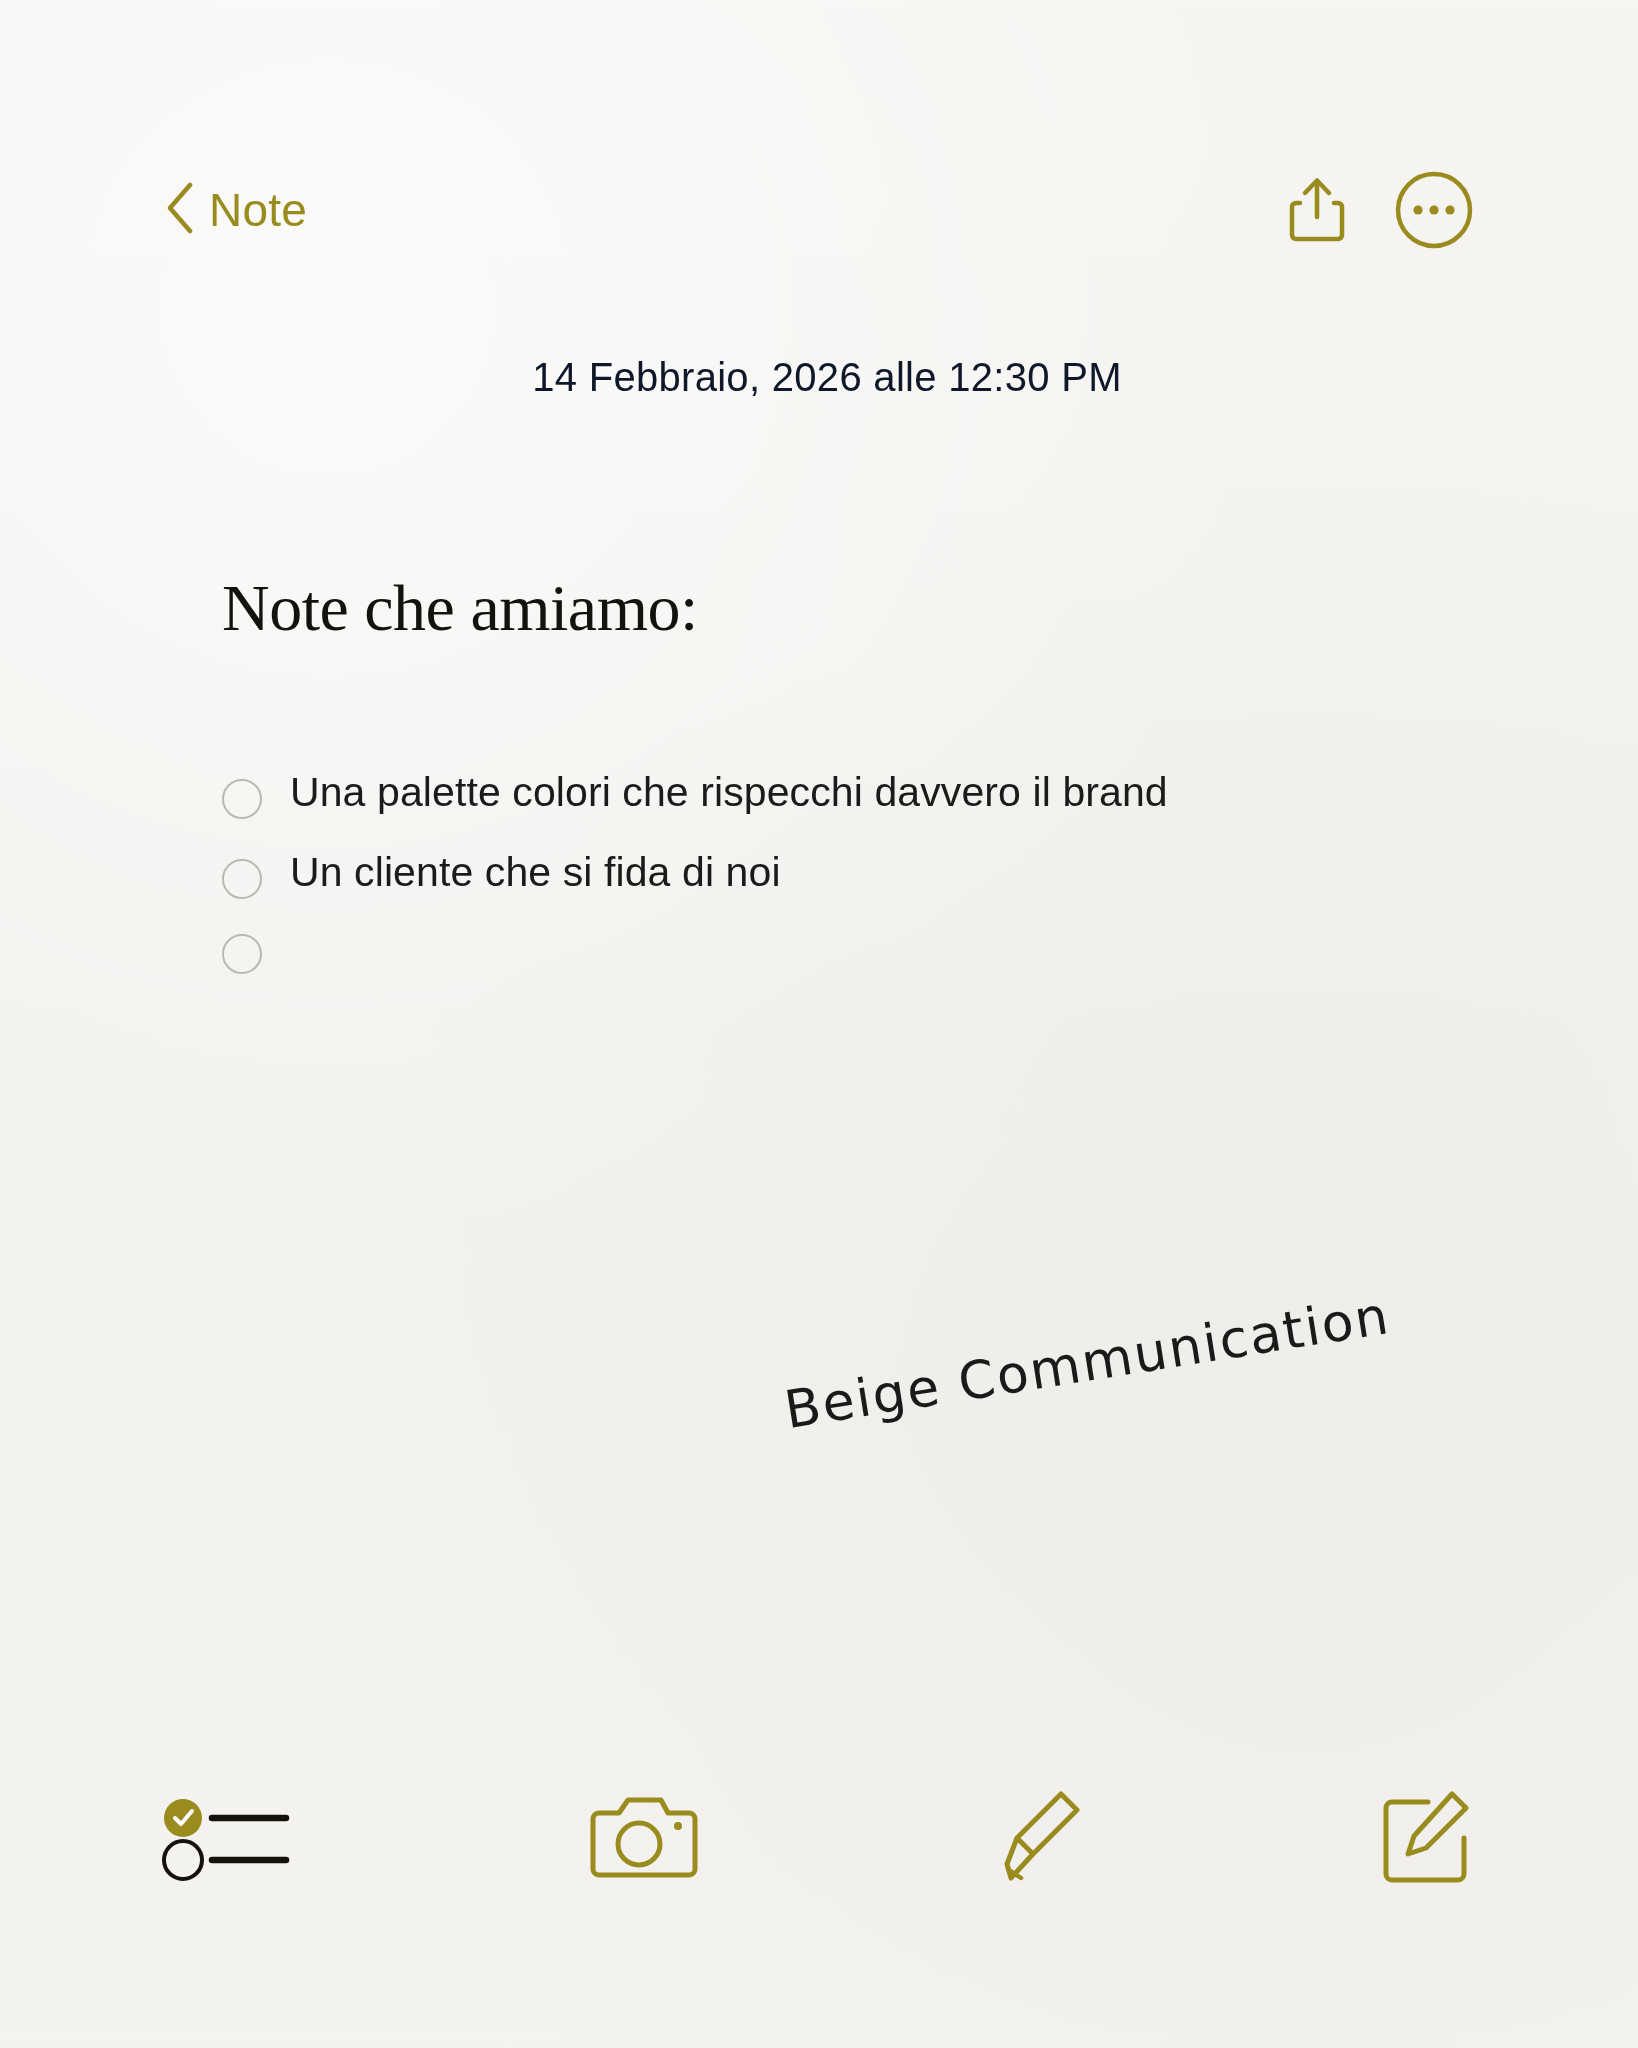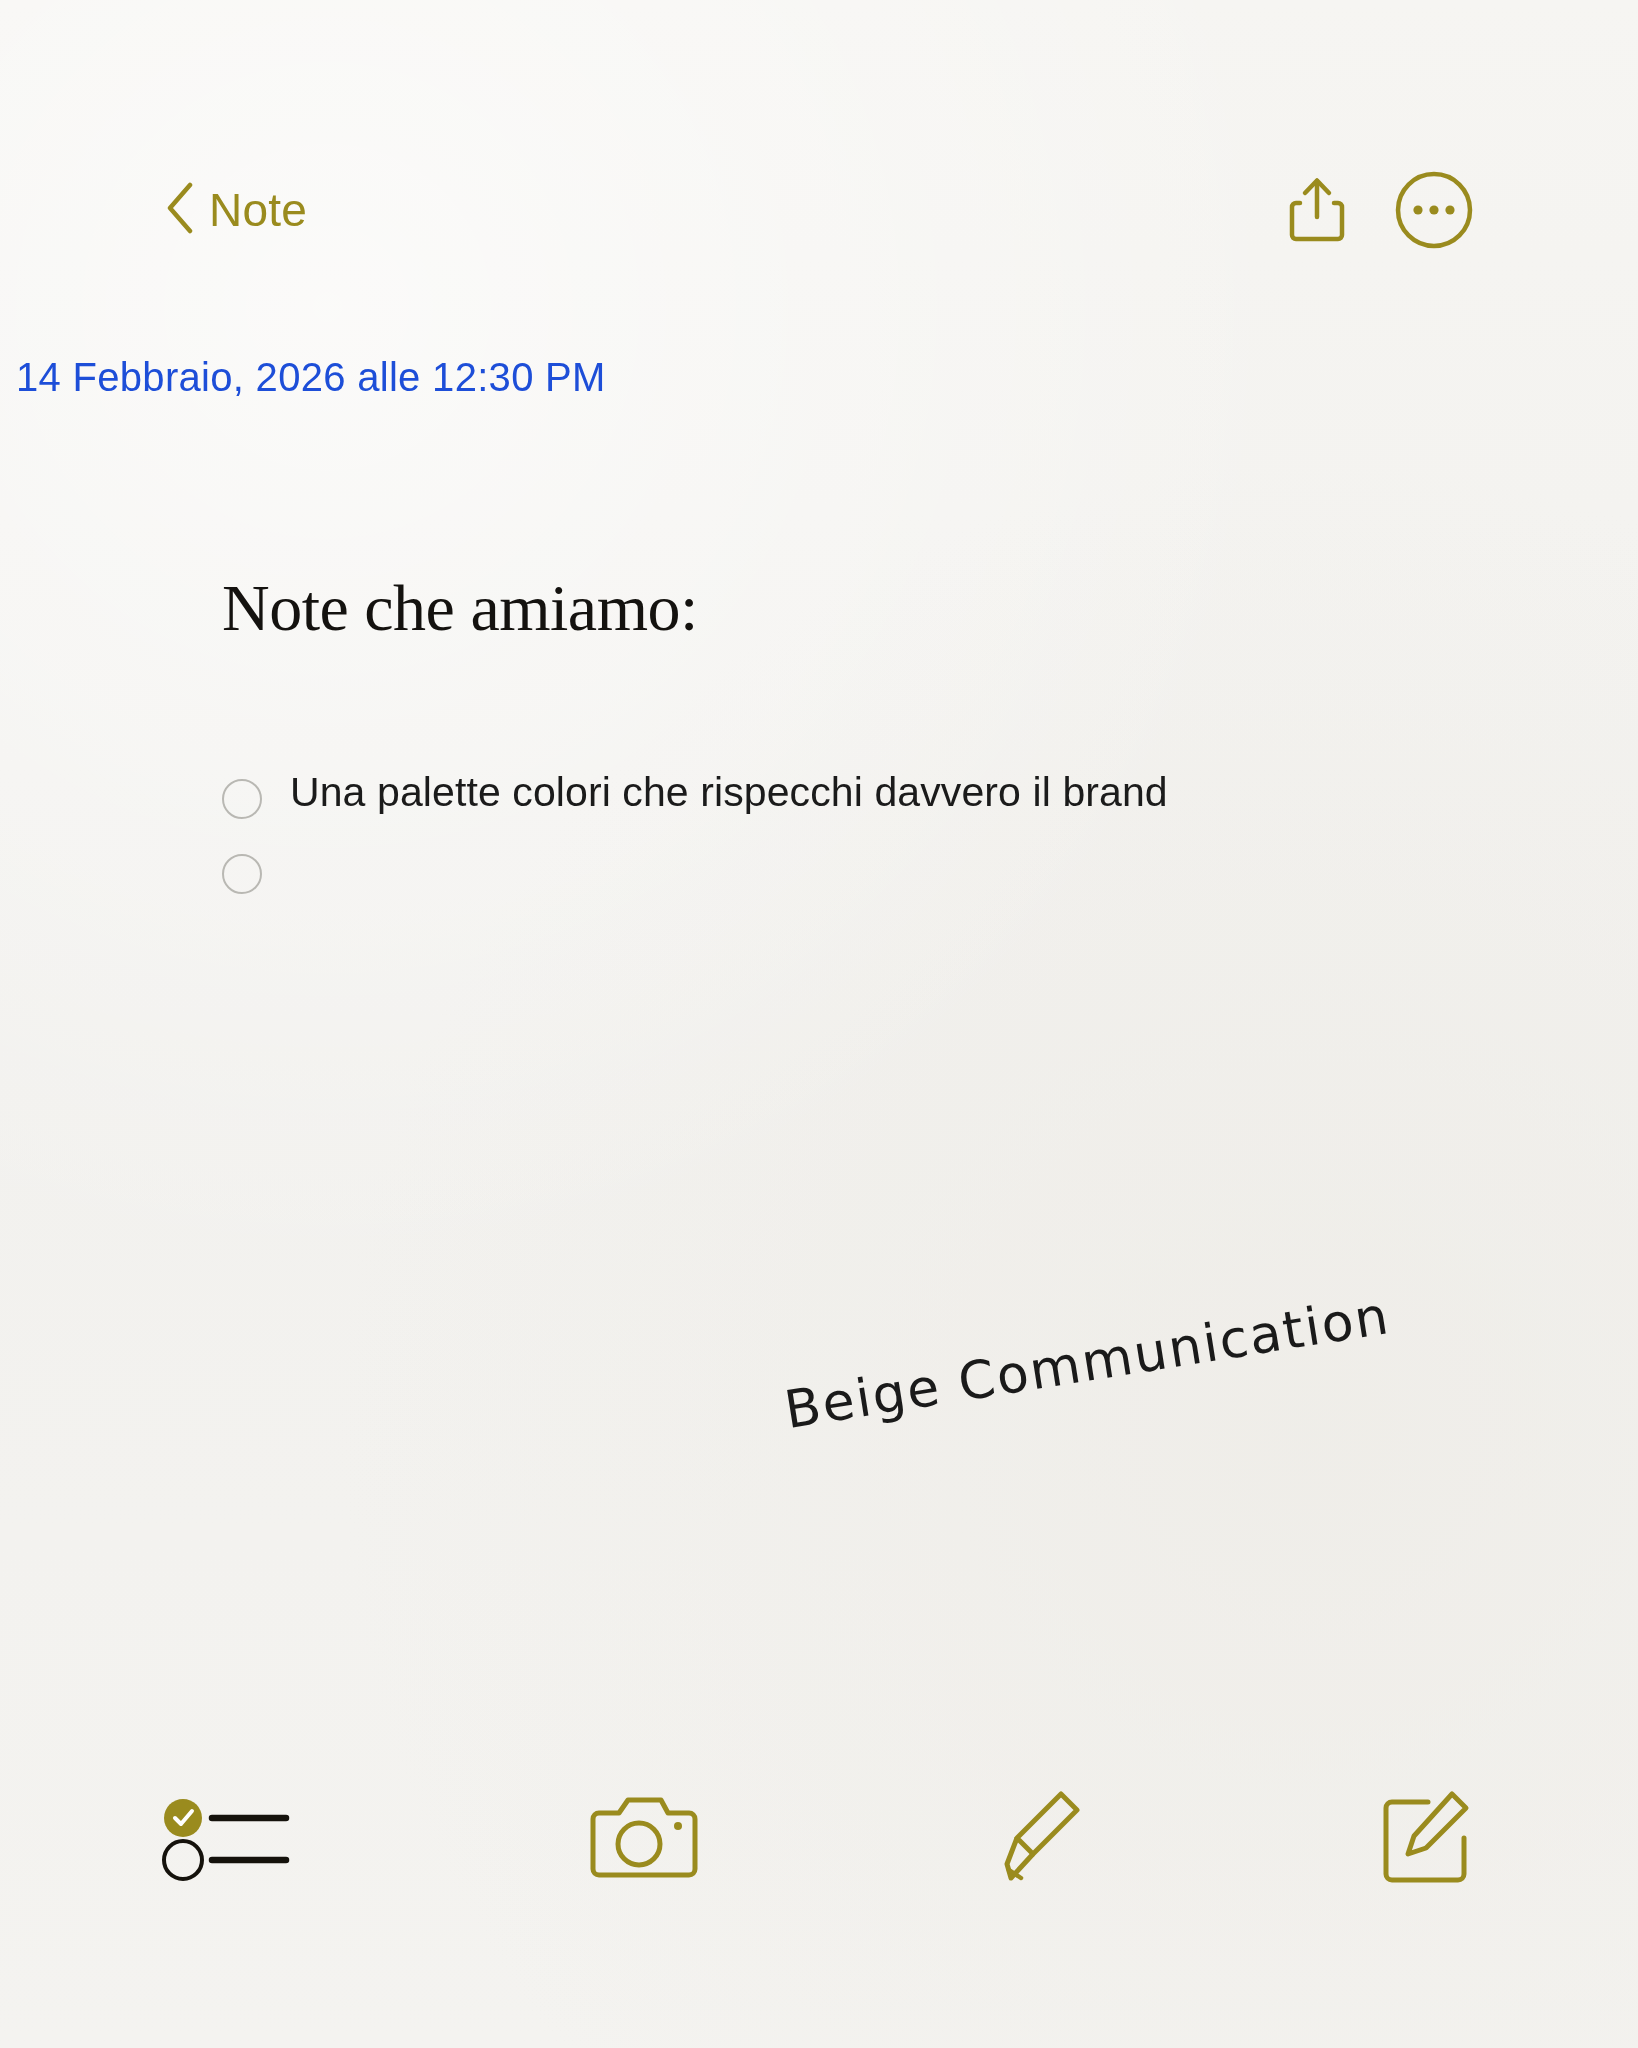"14 Febbraio, 2026 alle 12:30" .note-date { color: #1d4ed8 -> #0f172a; text-align: none -> center }
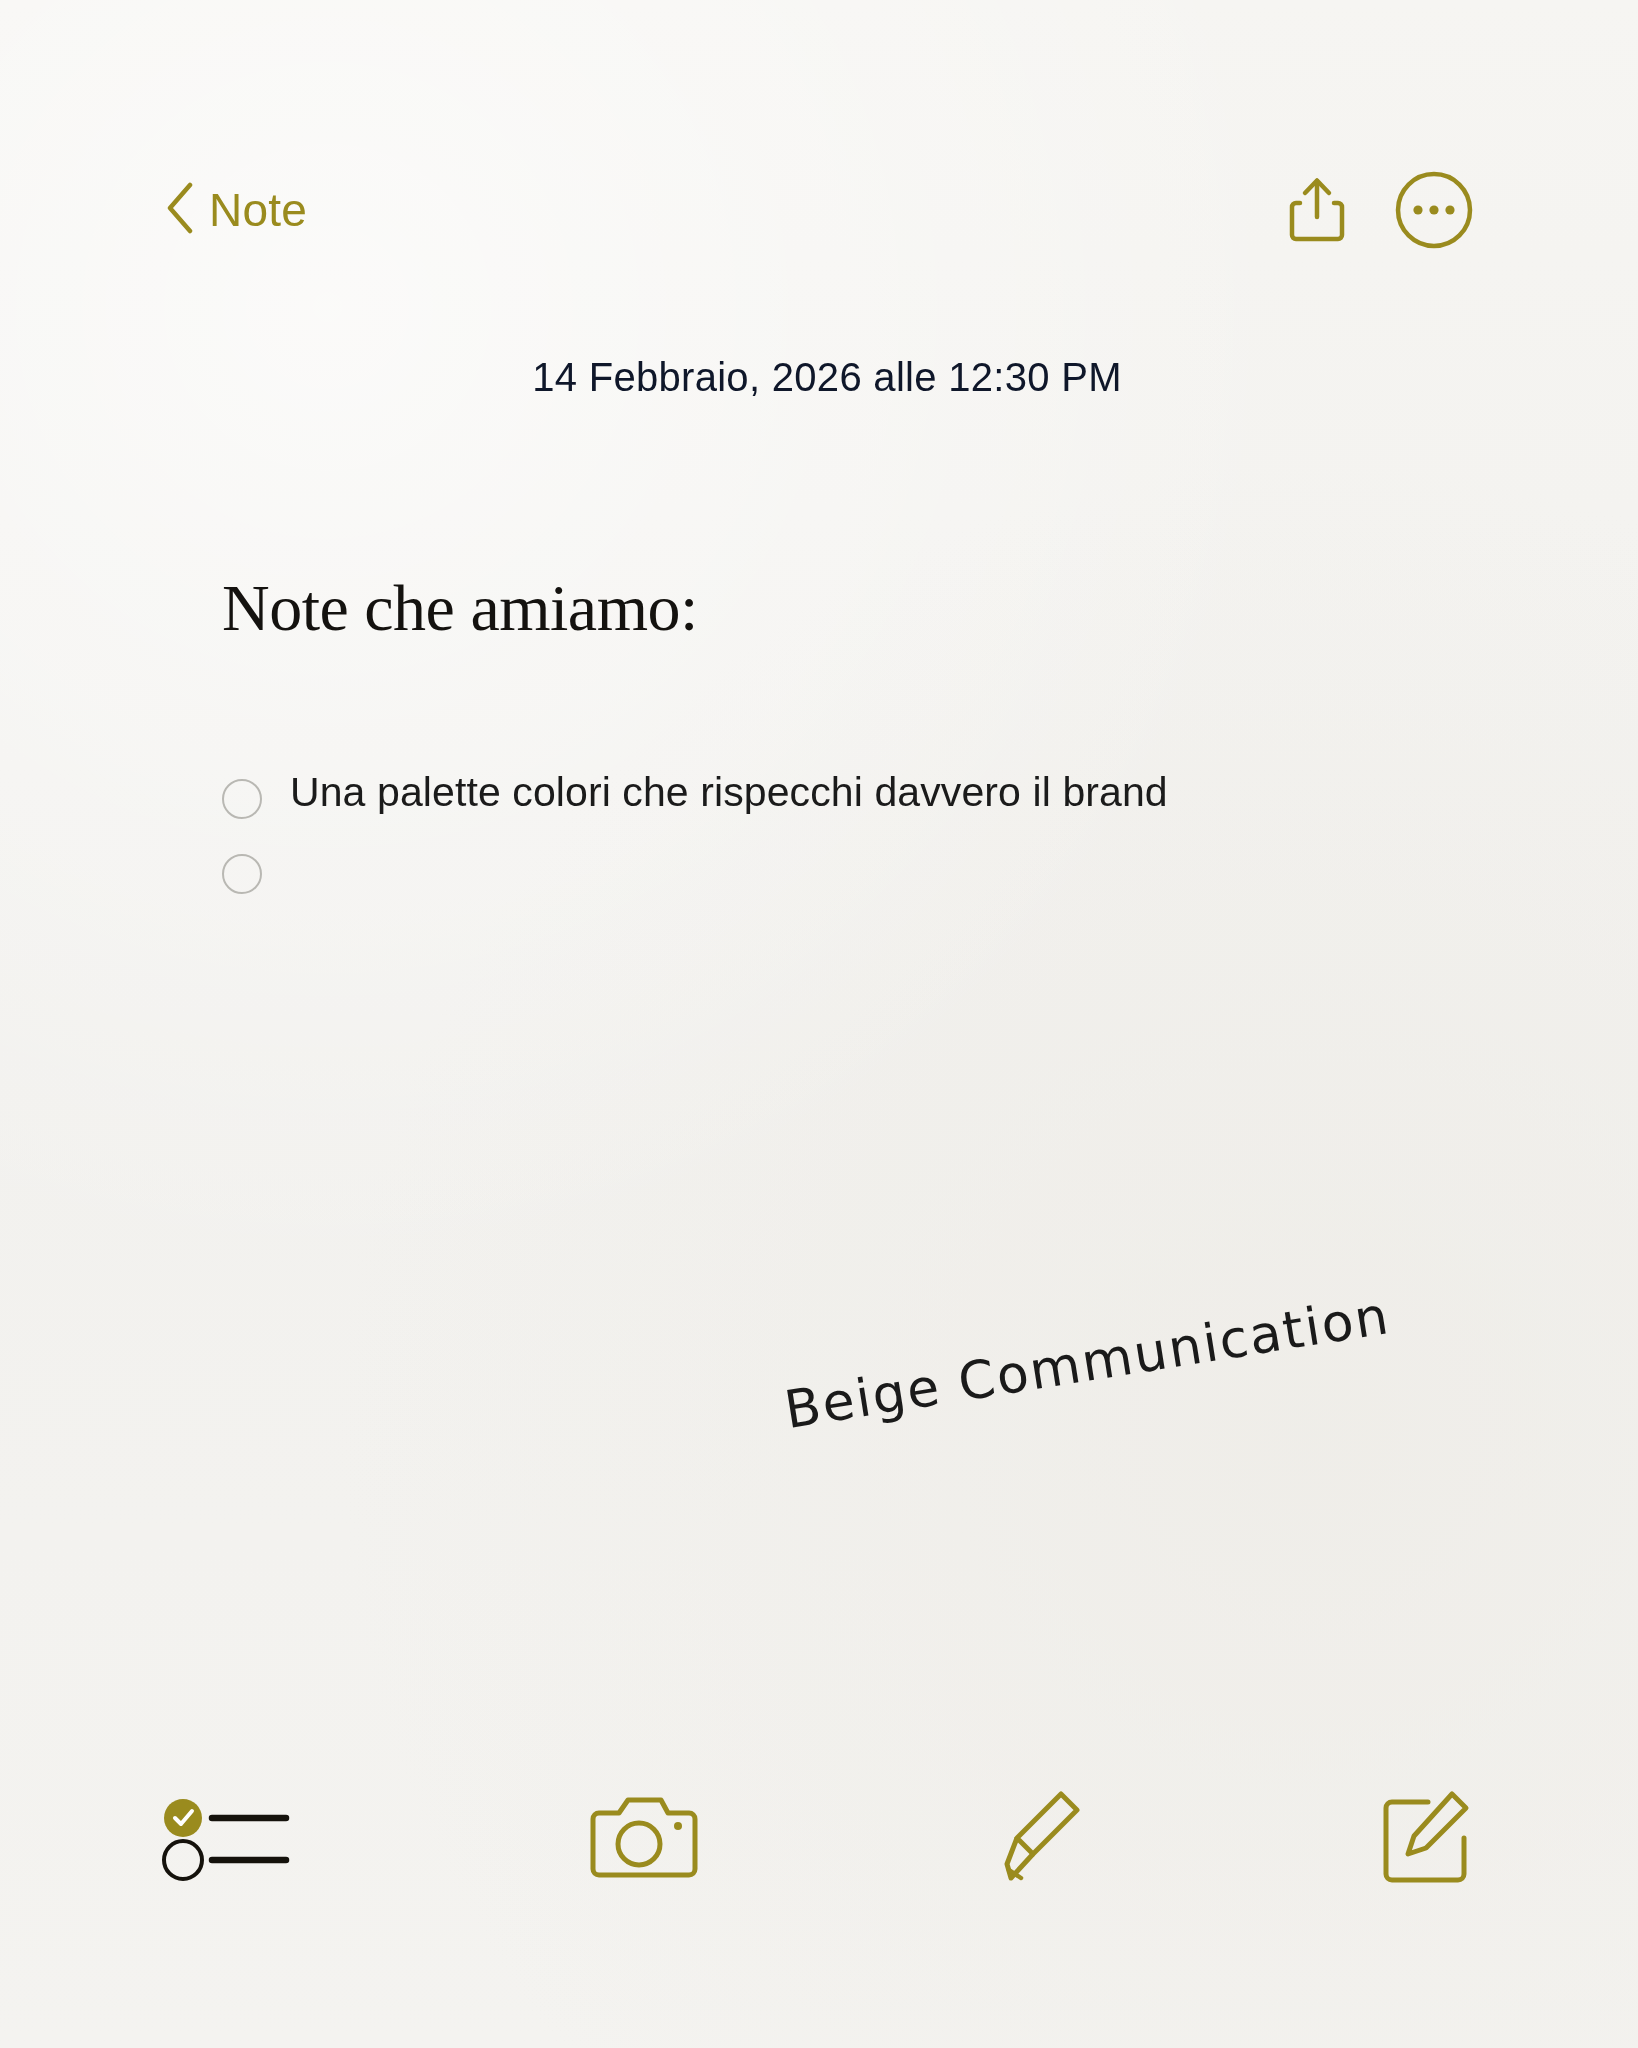"Un cliente che si fida" div.check-item { html: none -> <div> <span></span> <span>Un cliente che si fida di noi</span> </div> }
